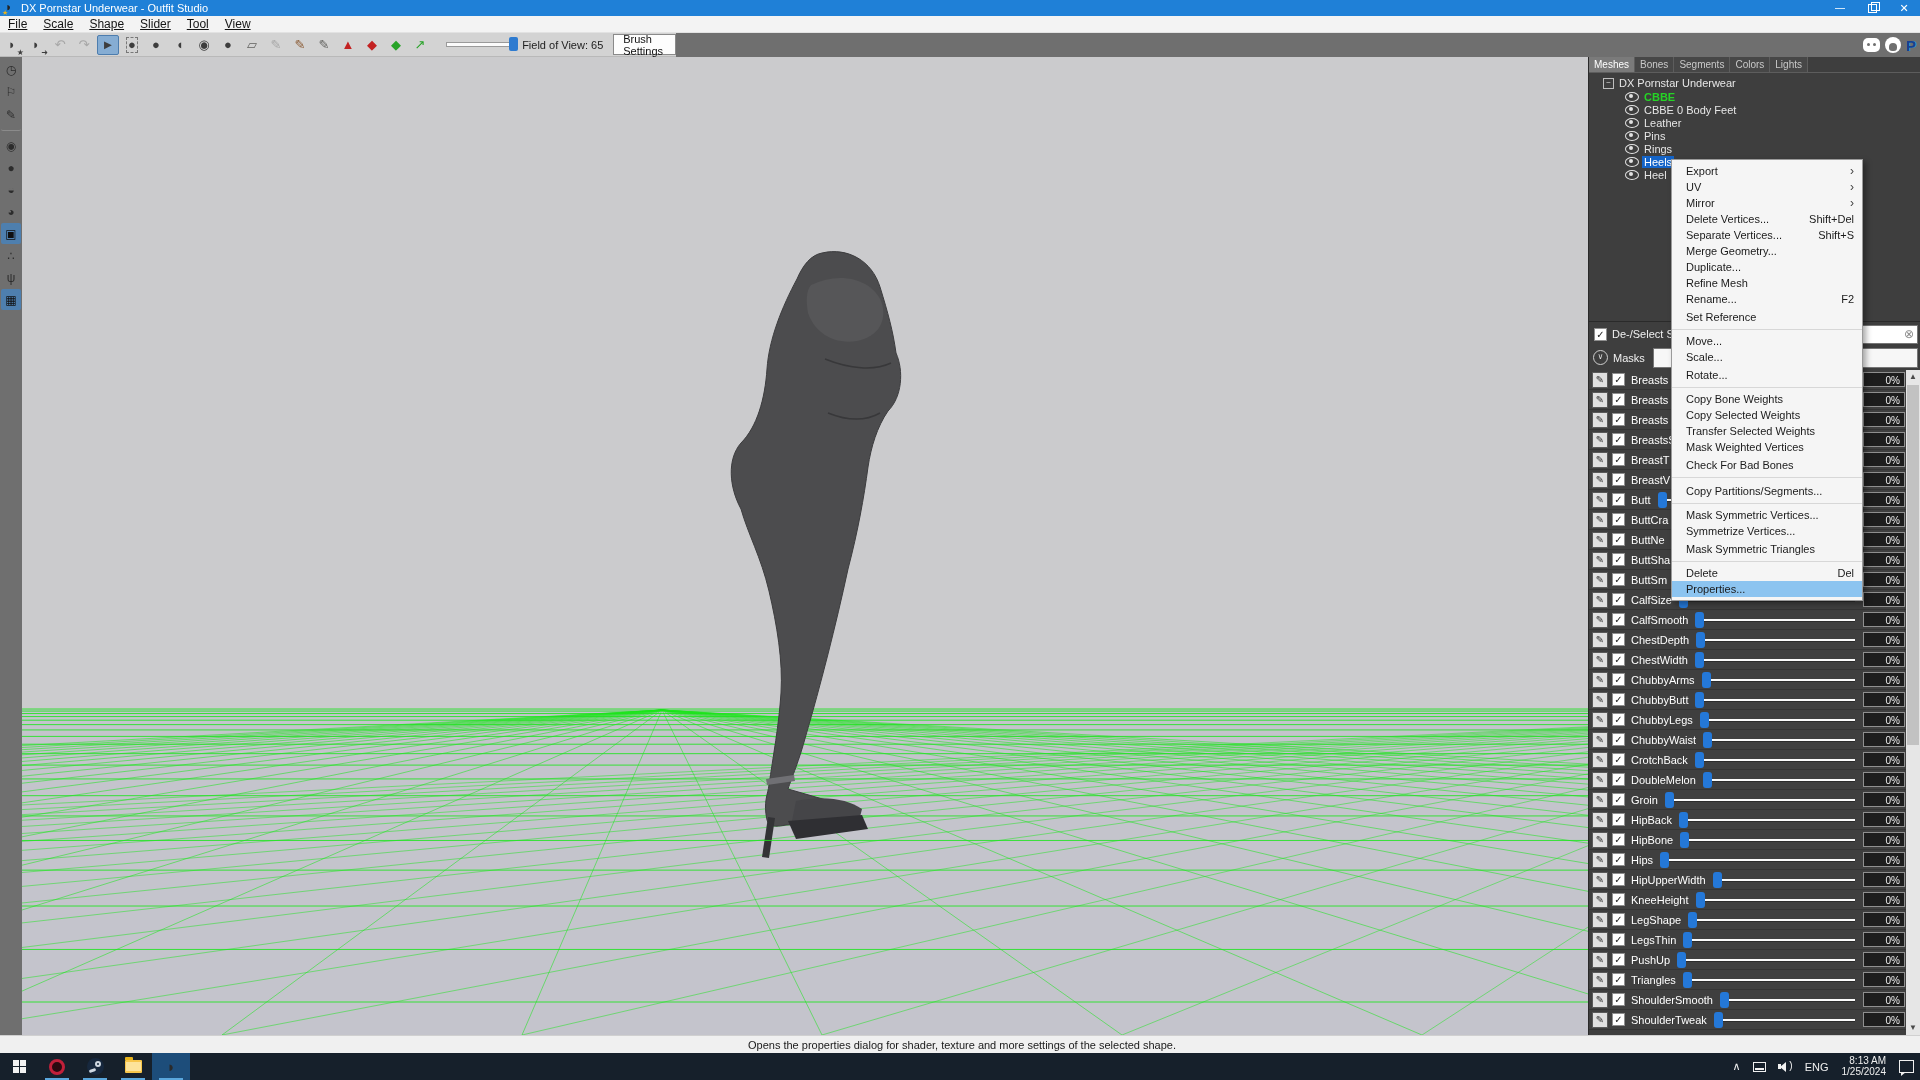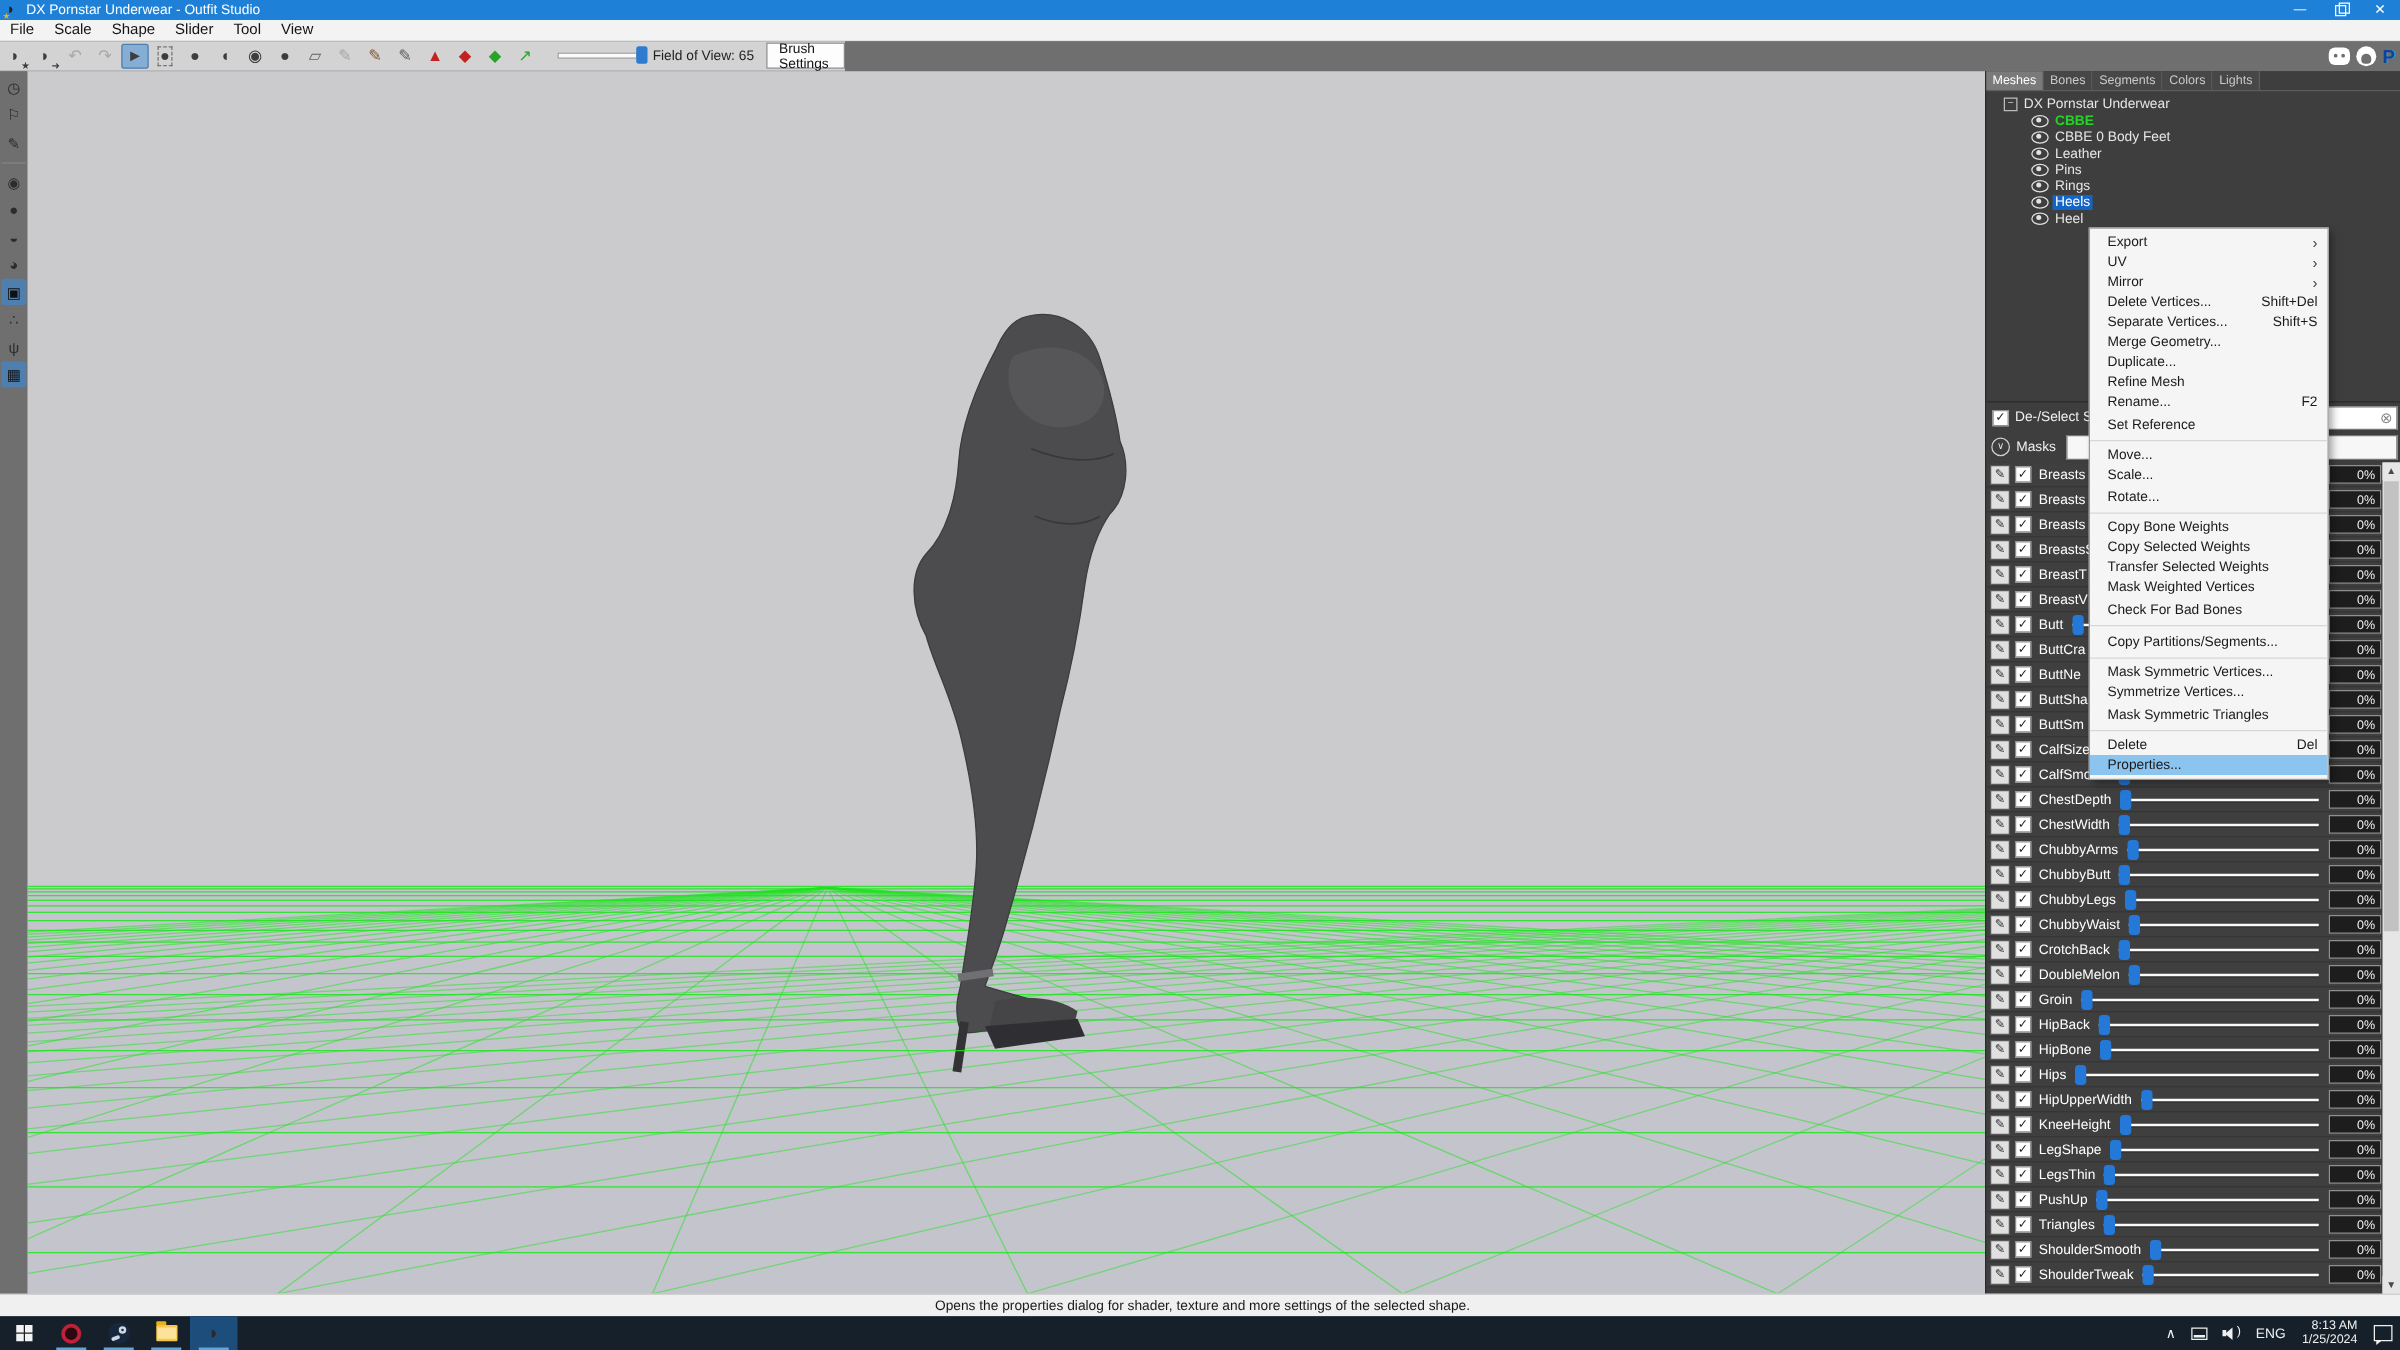"File" #menubar { align-items: flex-end -> flex-start; text-decoration: none -> underline }
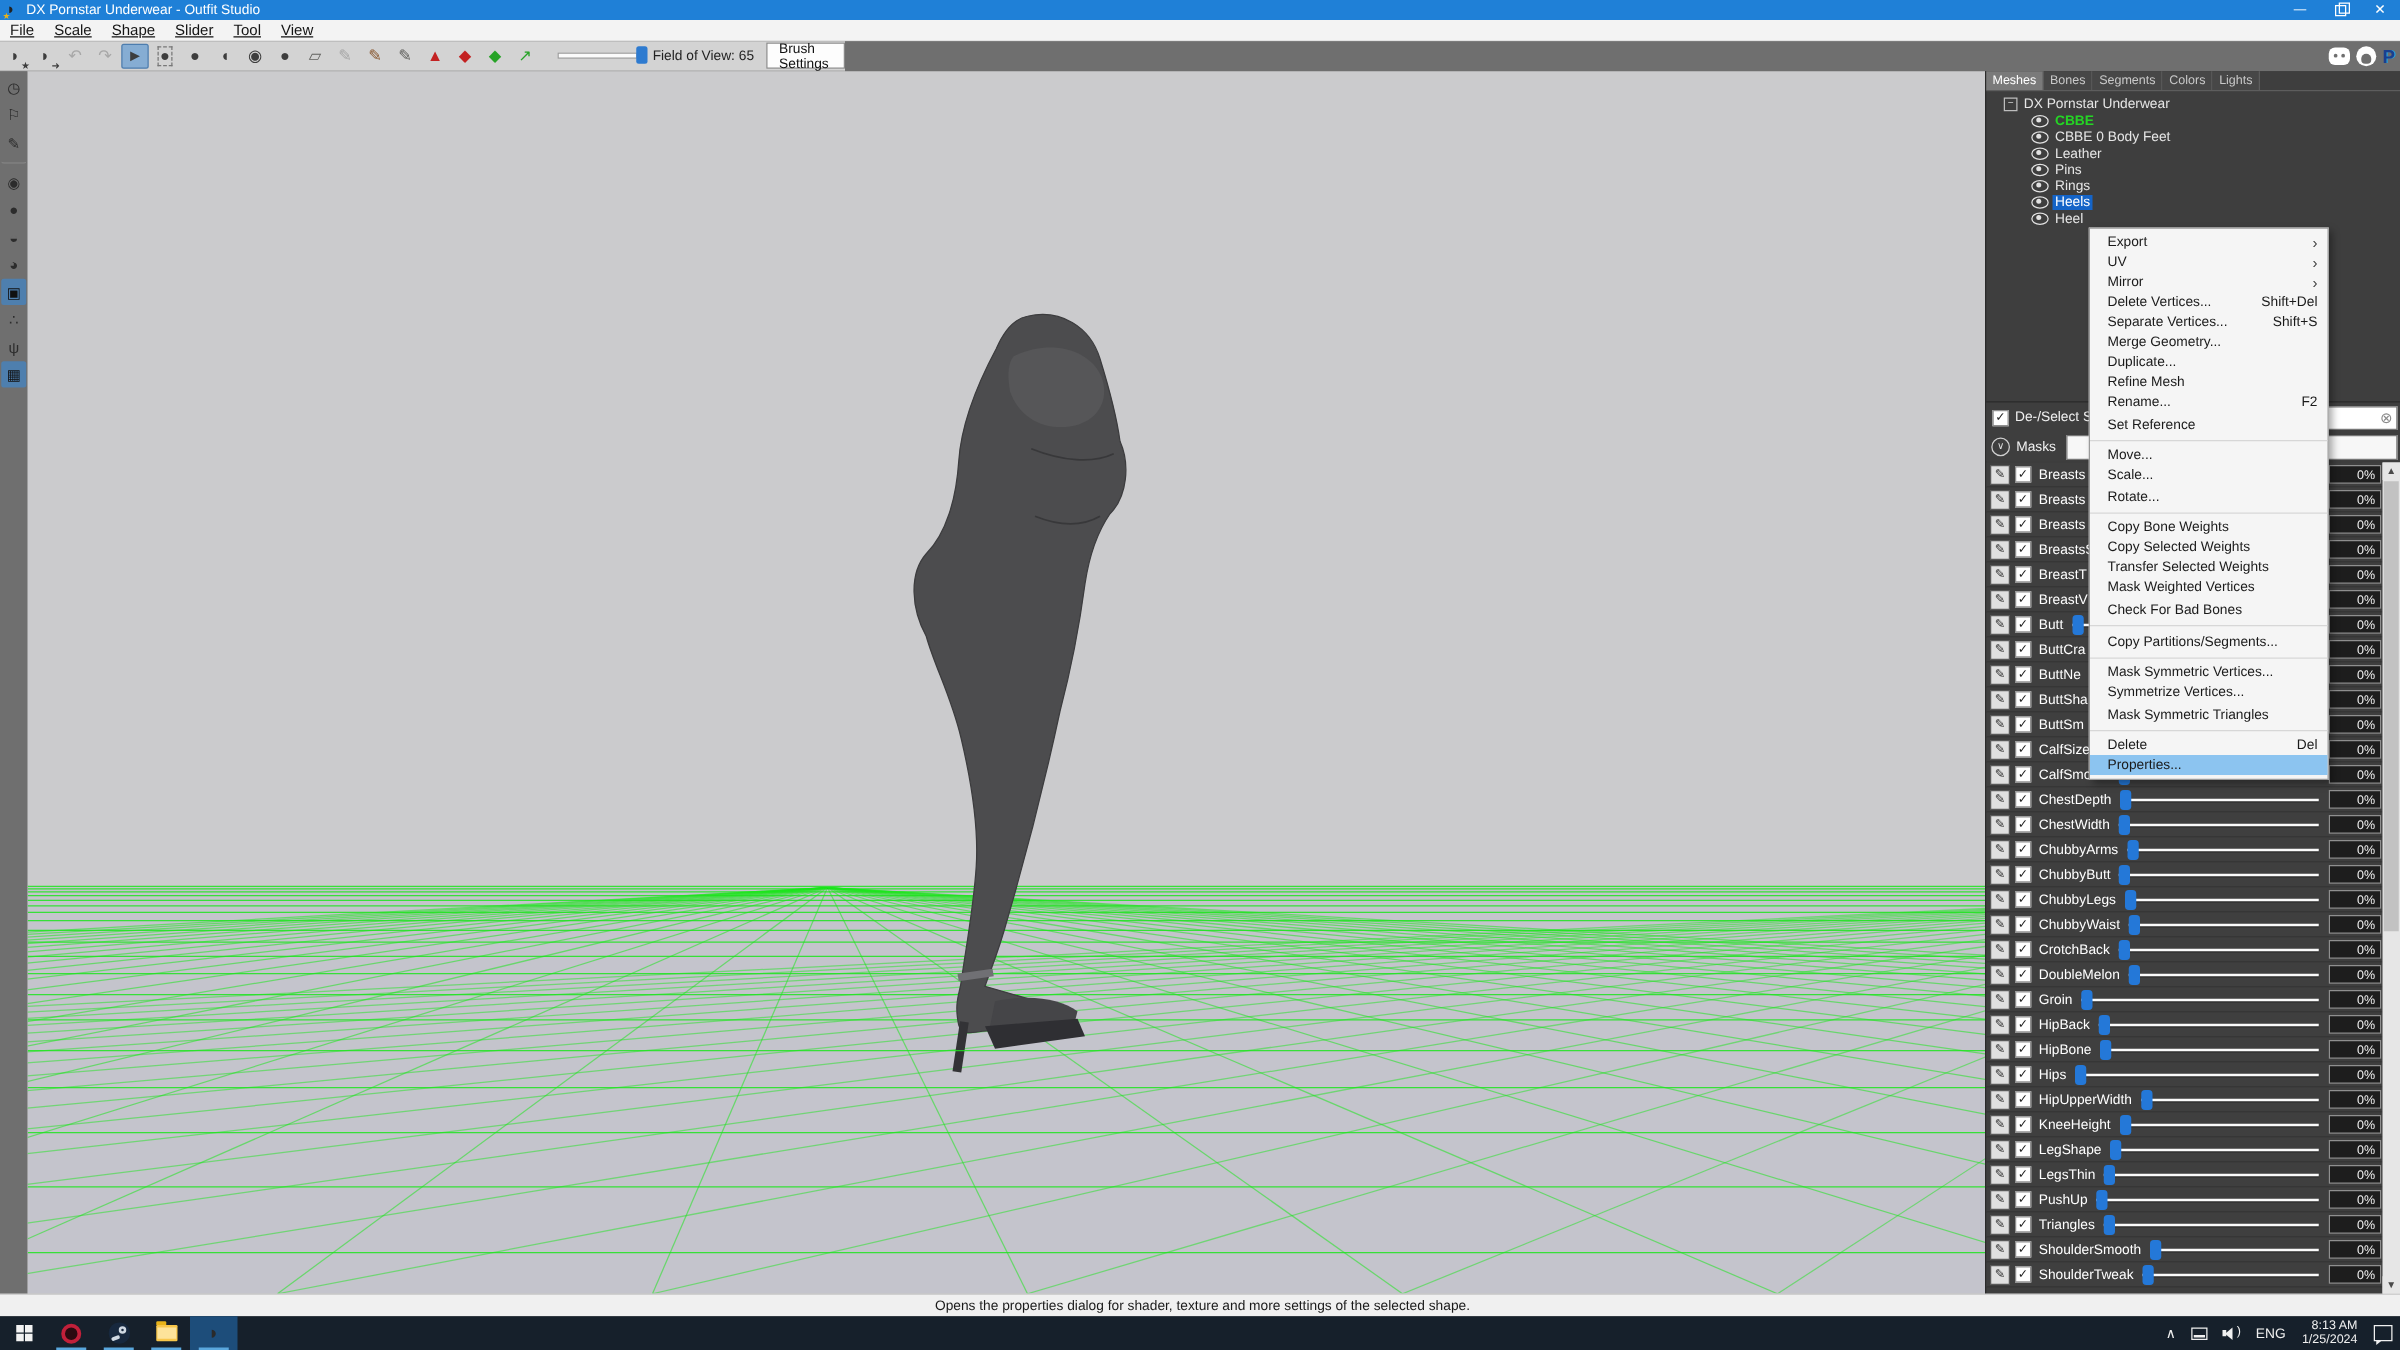"Export" #context-menu { top: 182px -> 159px }
